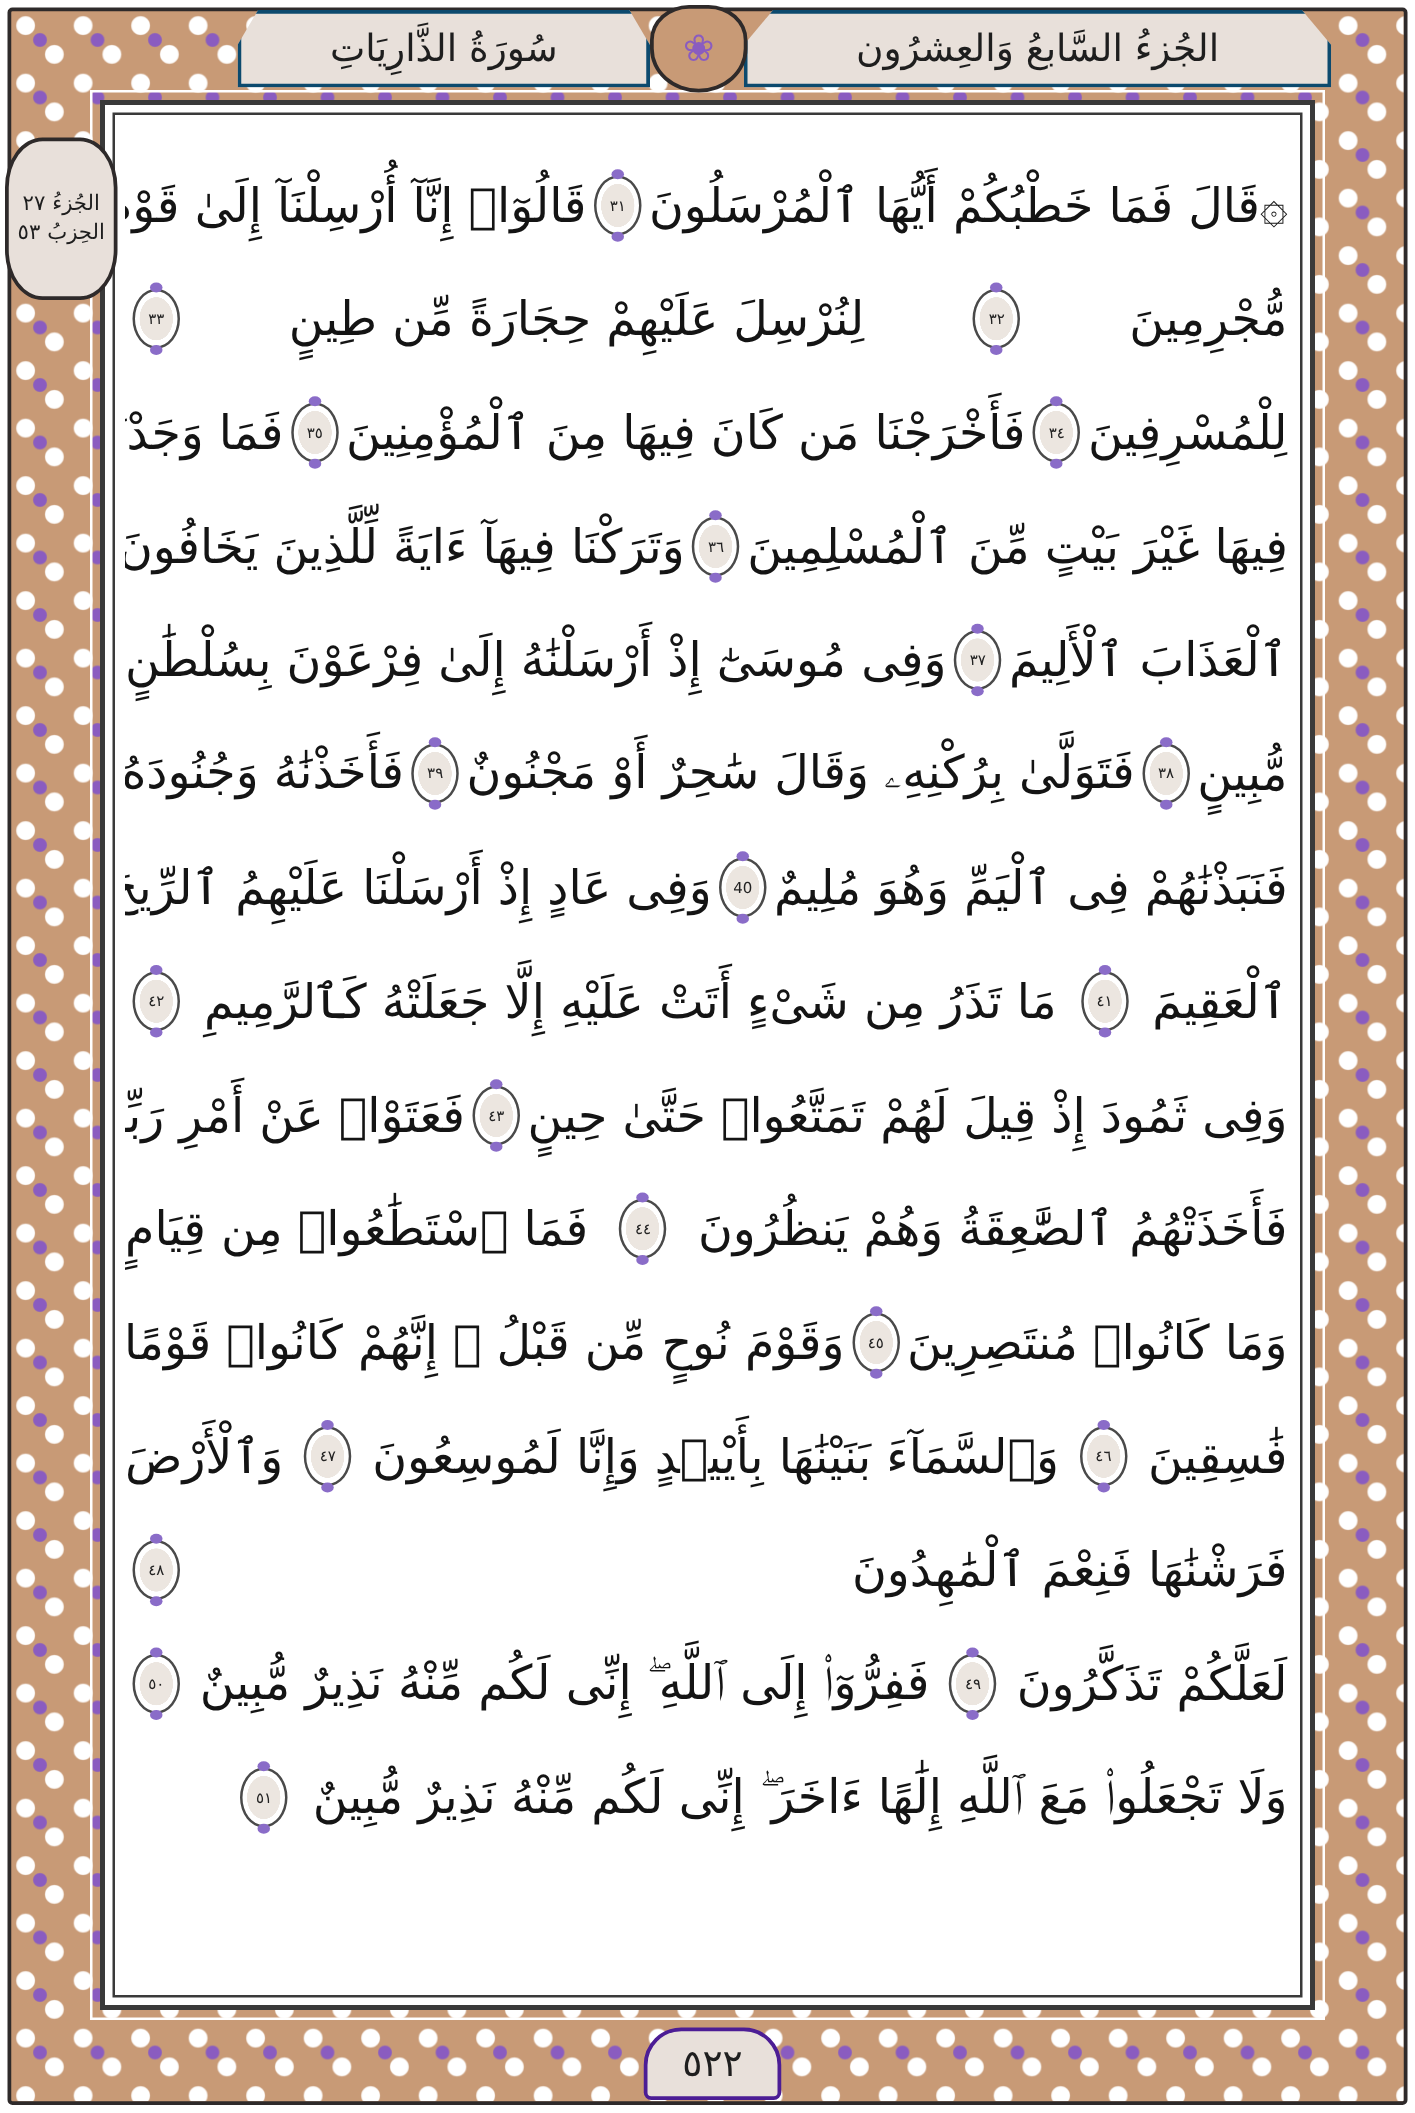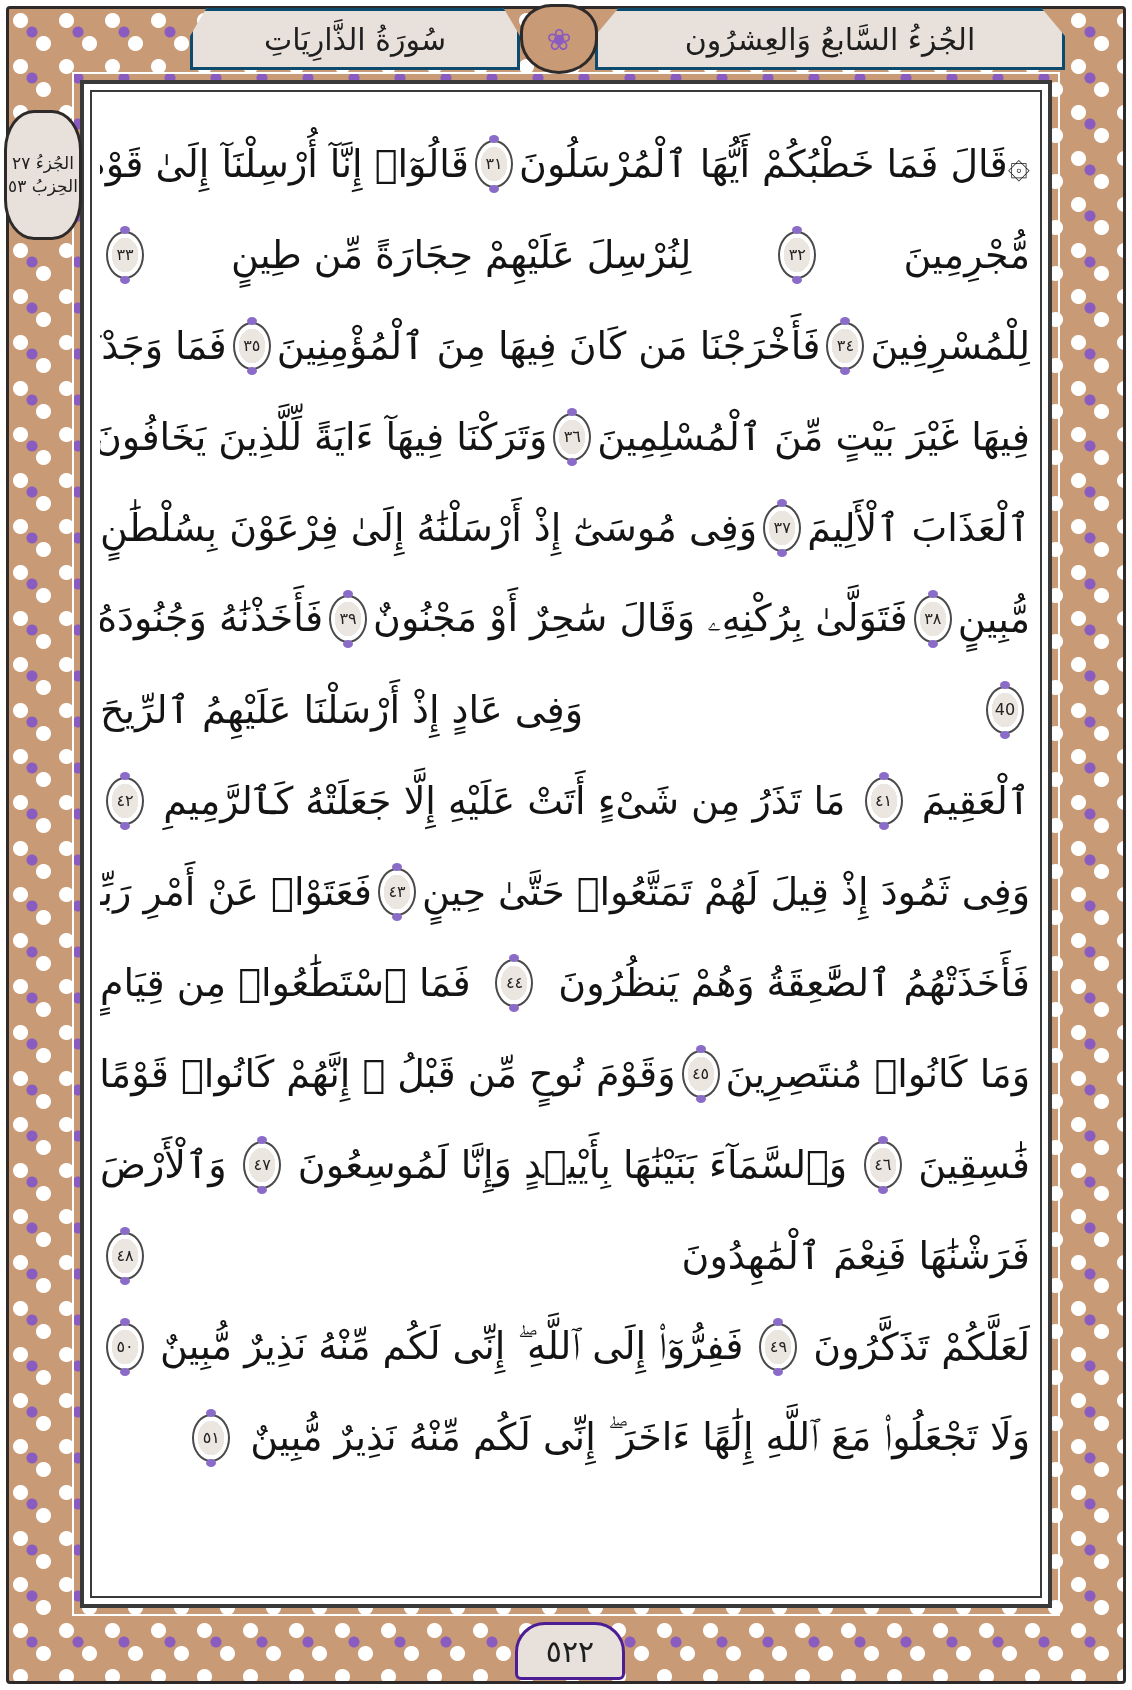"الجُزءُ ٢٧" .side-marker { width: 78px -> 90px }
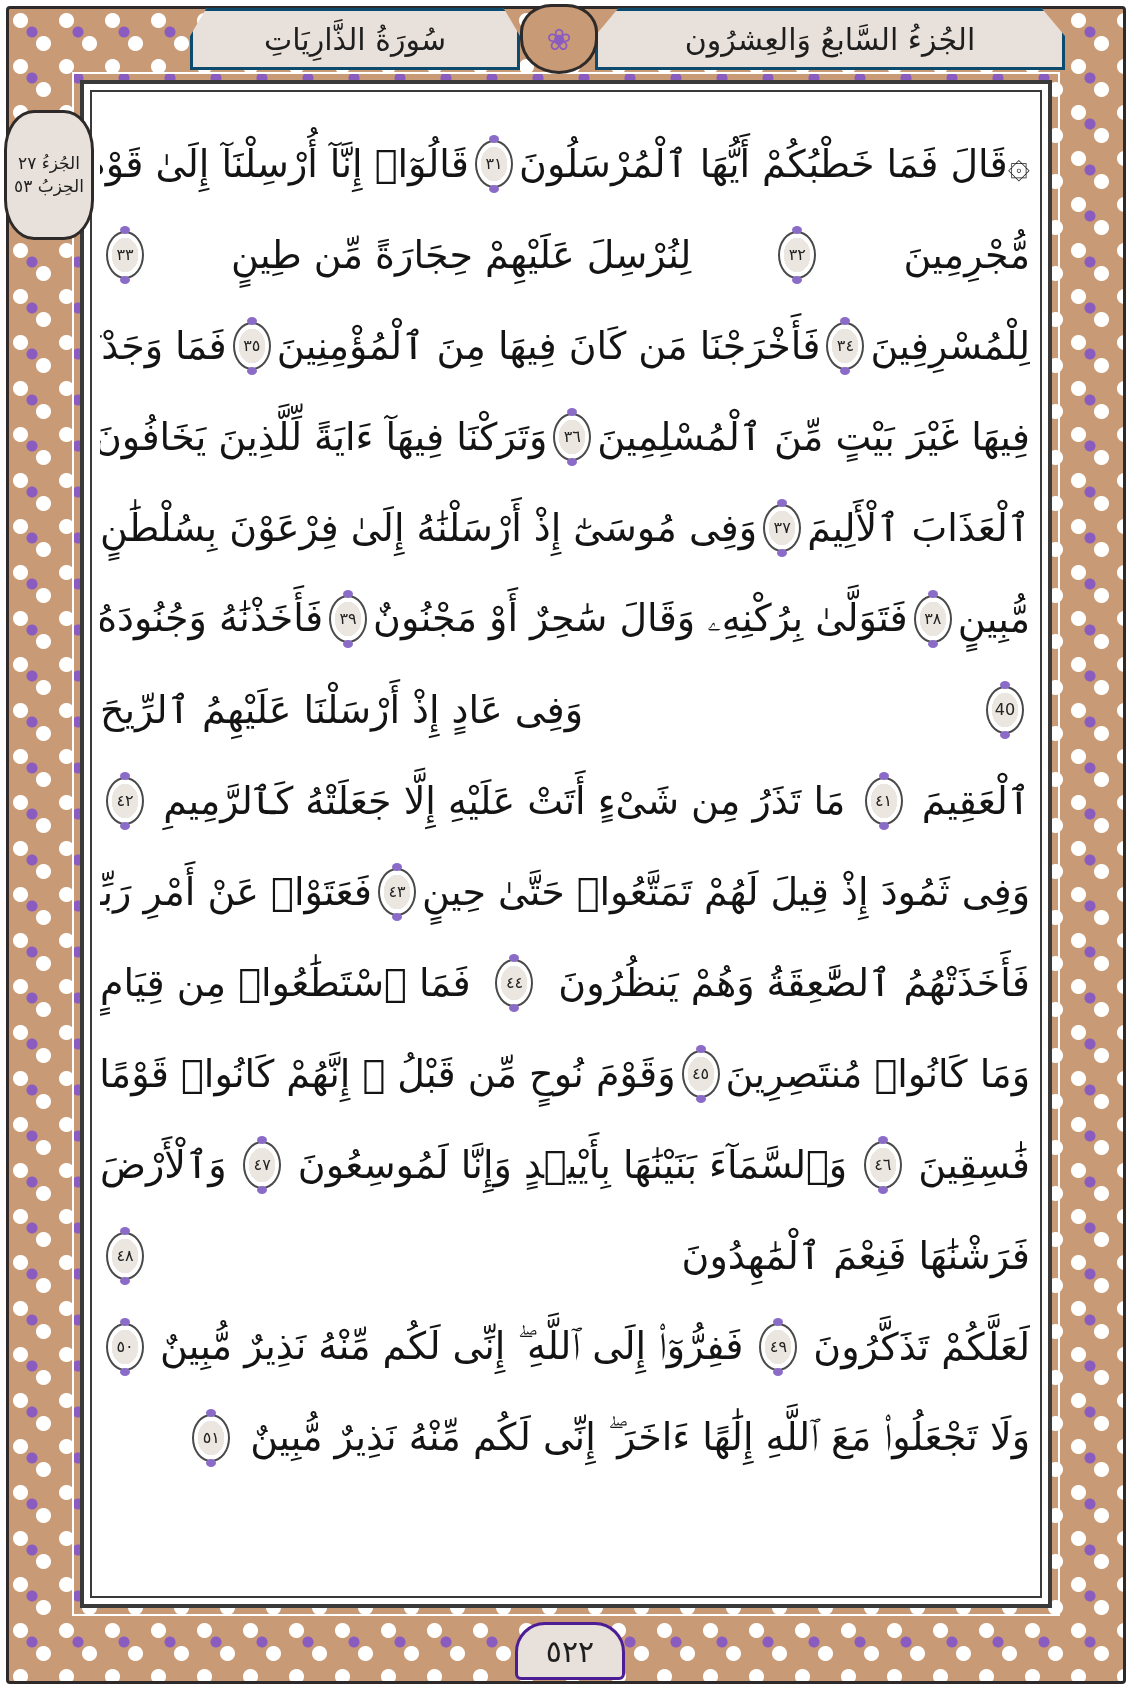"٣١" .ayah-marker { font-size: 16px -> 12px }
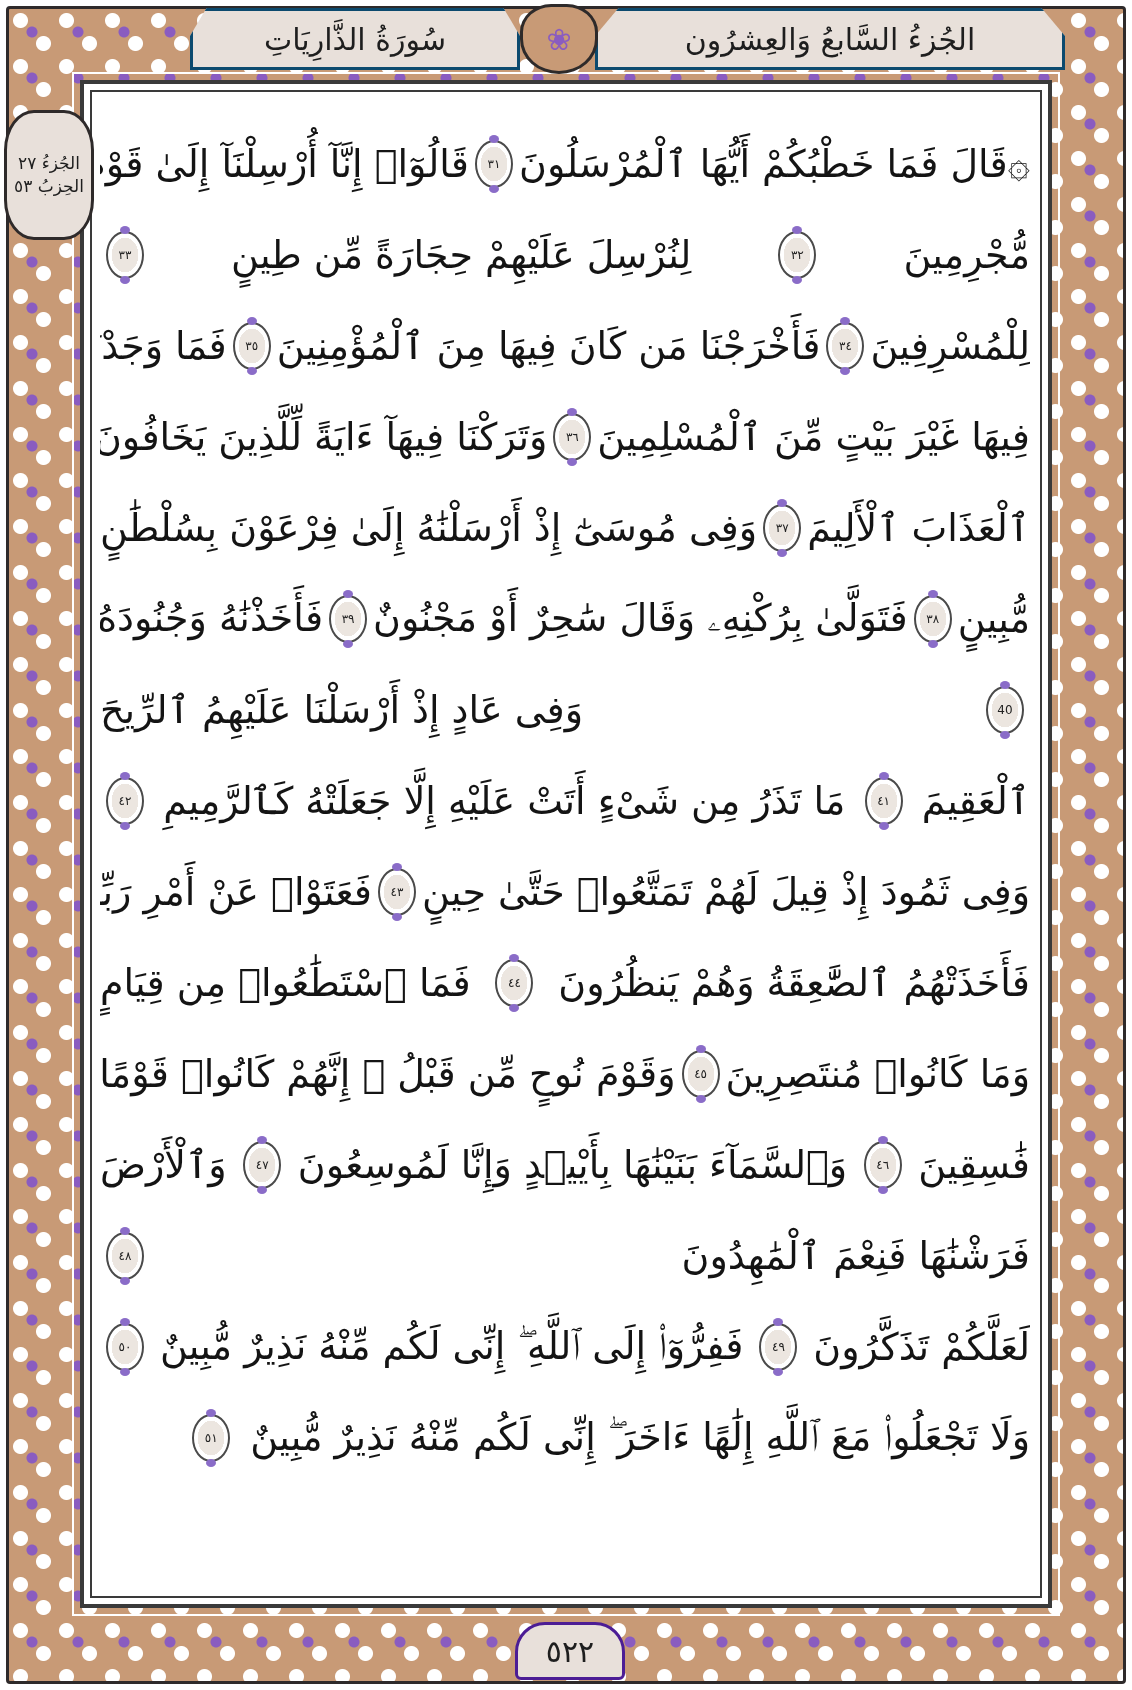"فَنَبَذْنَٰهُمْ فِى ٱلْيَمِّ وَهُوَ" span.seg { html: none -> <span>فَنَبَذْنَٰهُمْ فِى ٱلْيَمِّ وَهُوَ مُلِيمٌ</span> }
